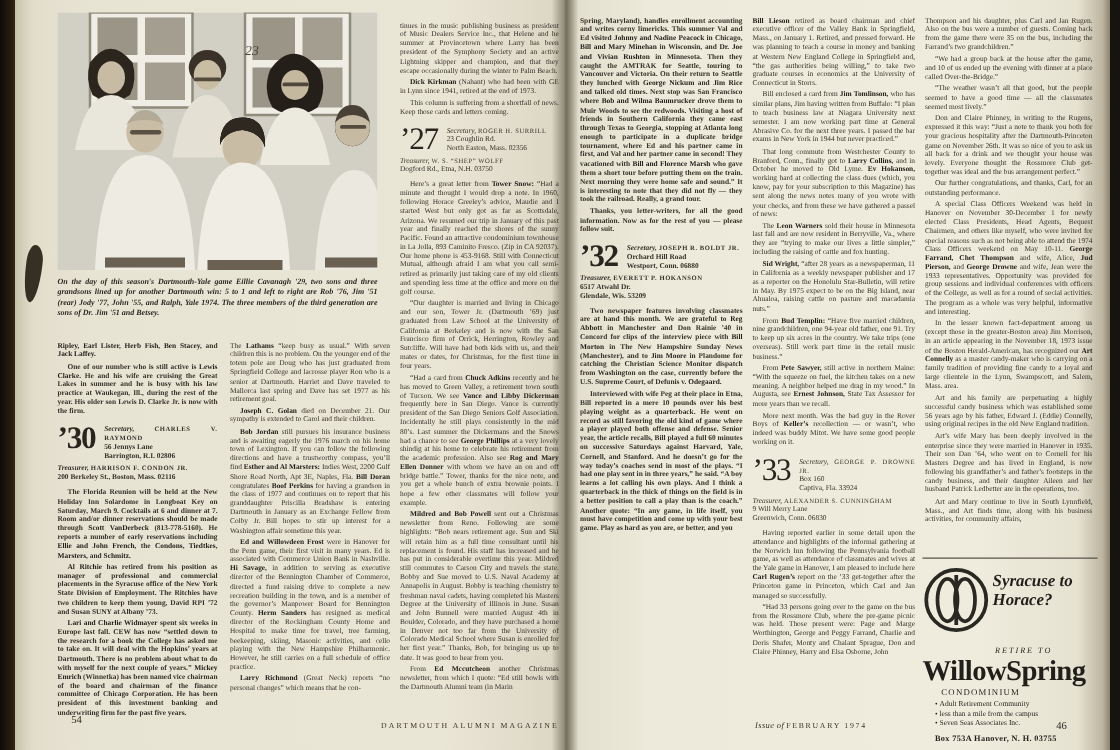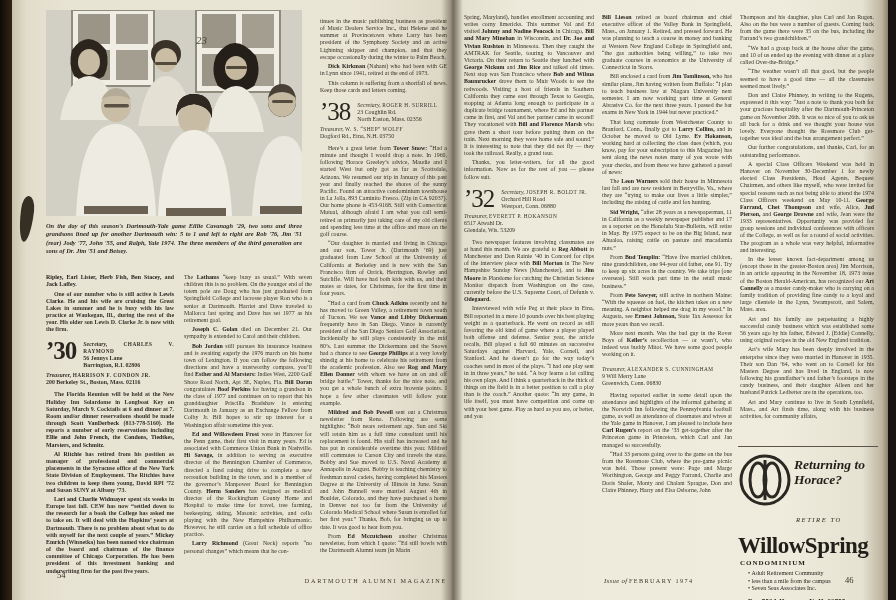"’38" span.yr { text: ’38 -> ’27 }
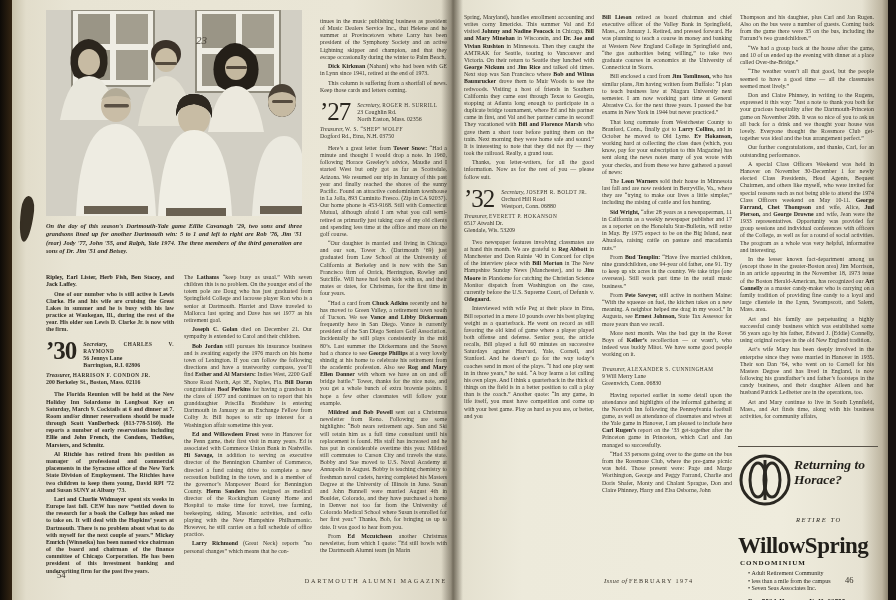"’32" .c4 { font-weight: none -> bold }
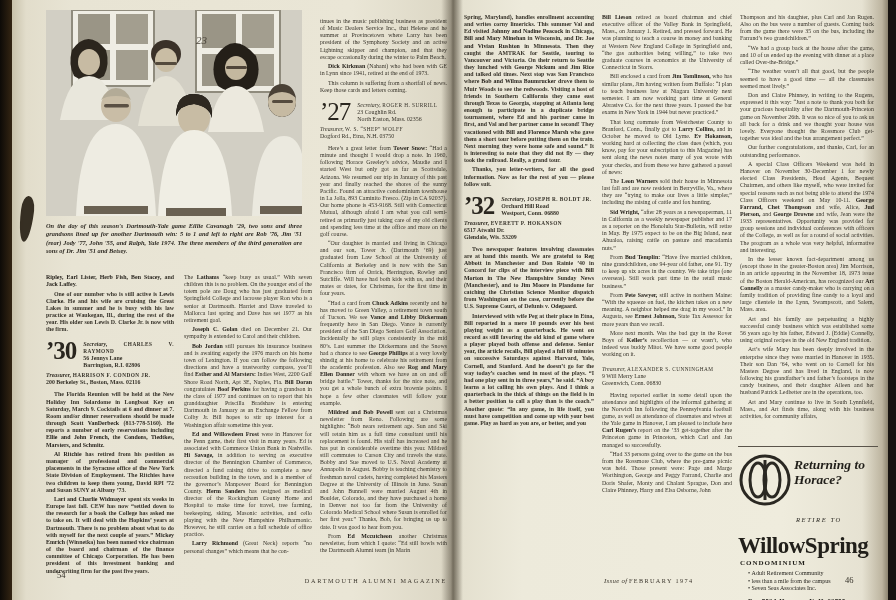"’33" div.sec-head { html: none -> <div> <span>’33</span> <div> <div><i>Secretary,</i> <span>GEORGE P. DROWNE JR.</span></div> <div>Box 160</div> <div>Captiva, Fla. 33924</div> </div> </div> }
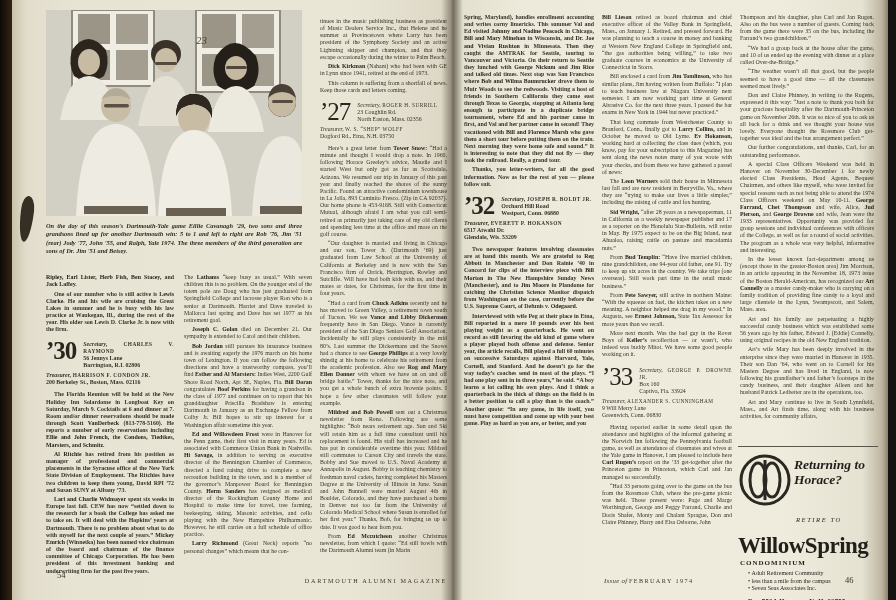"Returning to" div { text: Returning -> Syracuse }
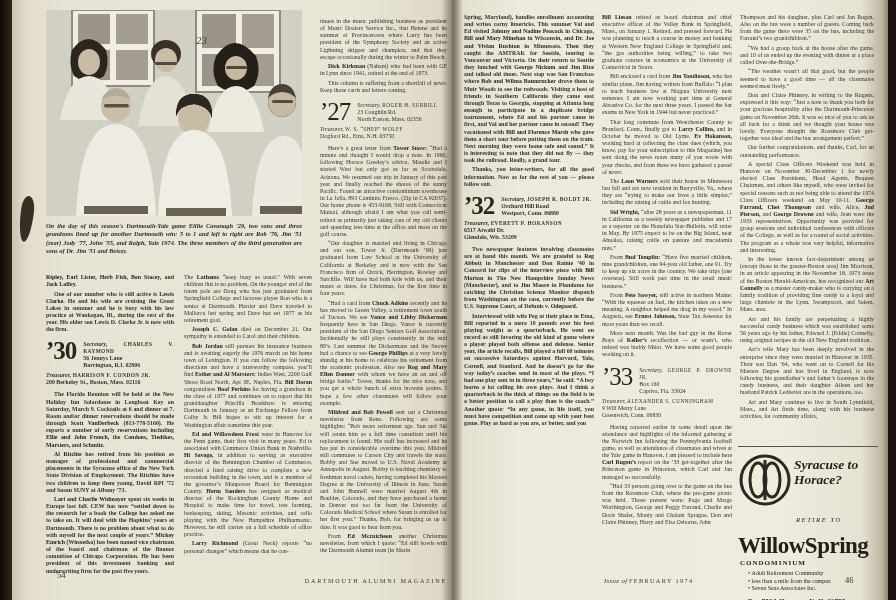"WillowSpring" .ad-brand { margin-top: 11px -> 1px }
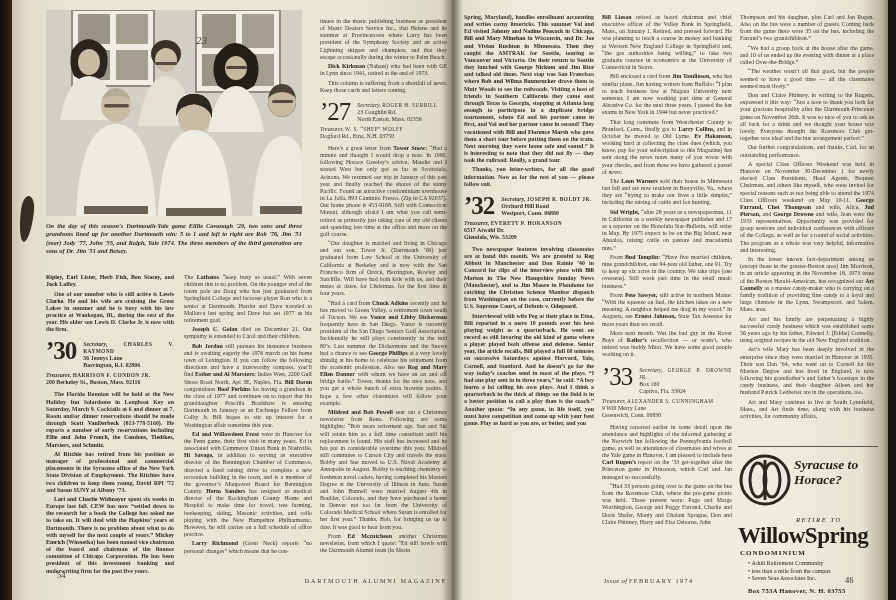"CONDOMINIUM" .ad-sub { font-weight: bold -> normal; margin: 2px 0 3px 2px -> 2px 0 3px 15px }
